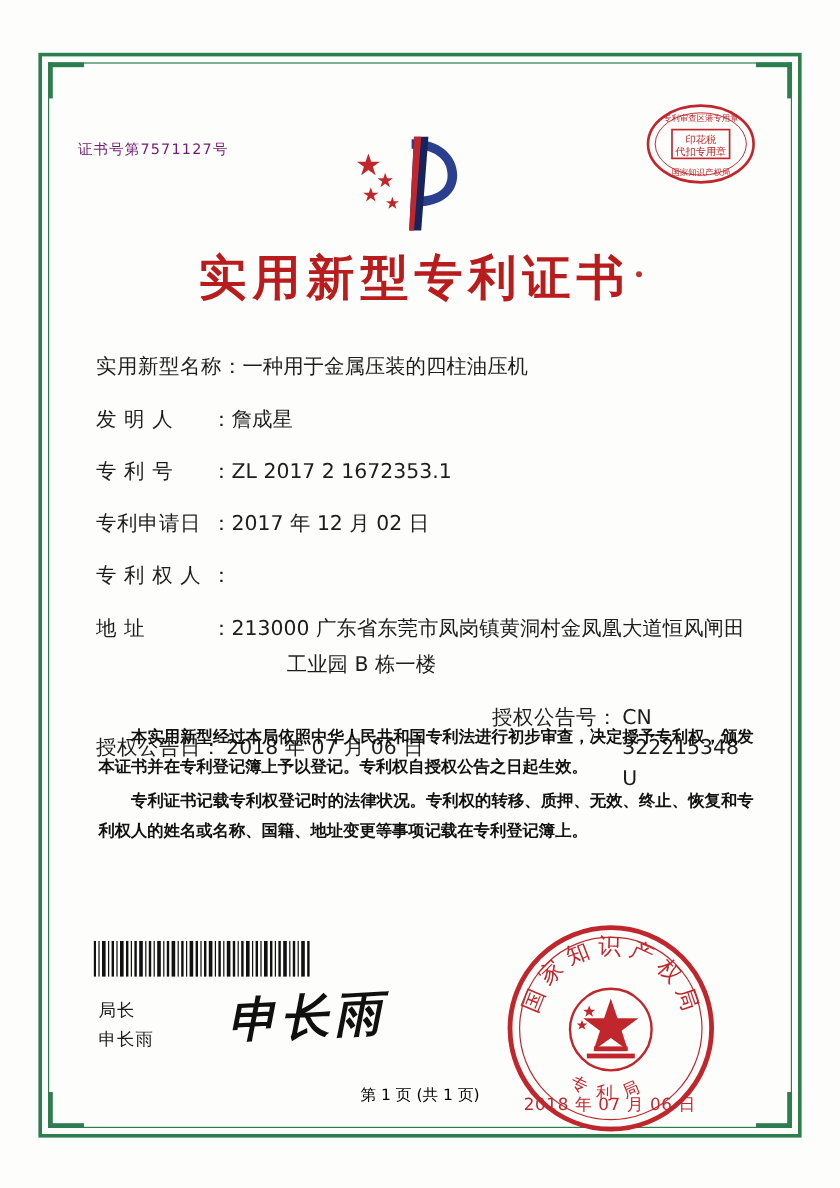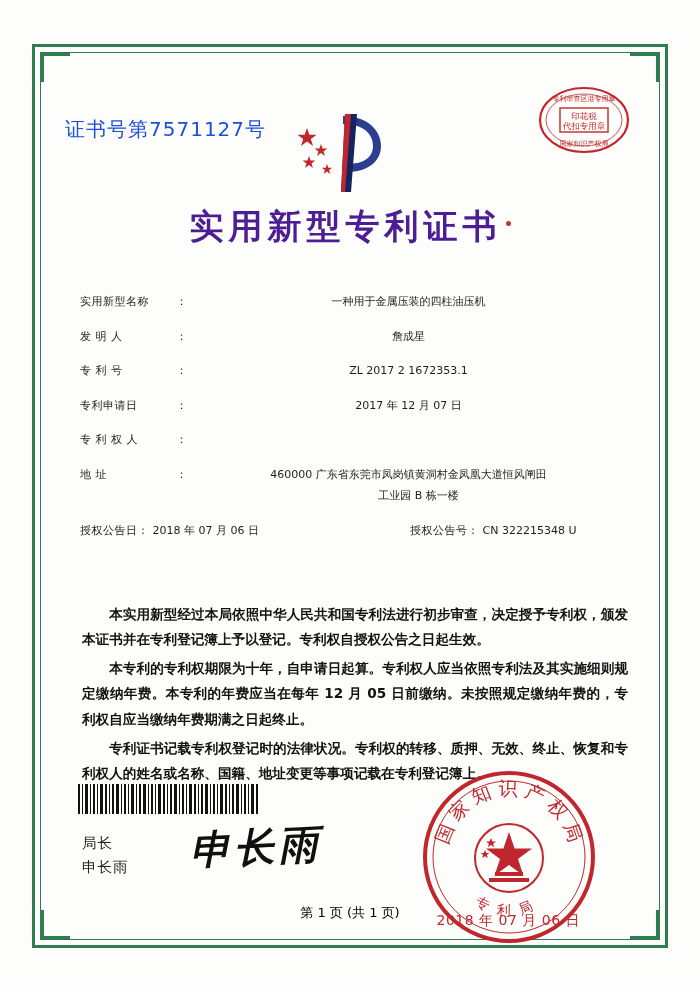"证书号第7571127号" .cert-number { color: #1d4ed8 -> #701a75; font-size: 20px -> 12px }
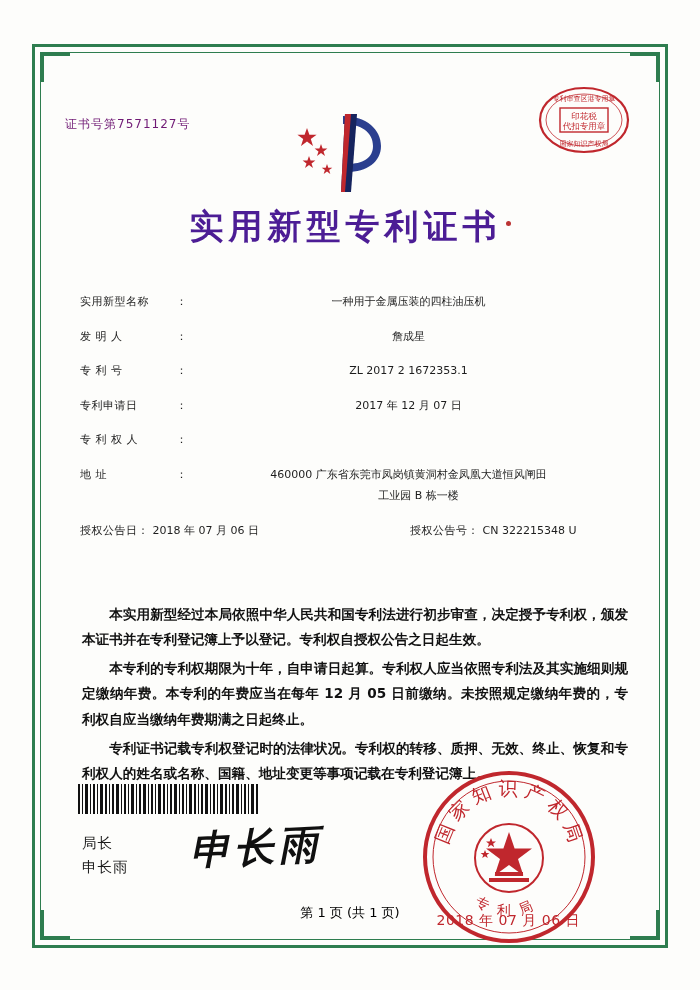"实用新型专利证书" .title { color: #4c1d95 -> #b91c1c; font-size: 34px -> 40px }
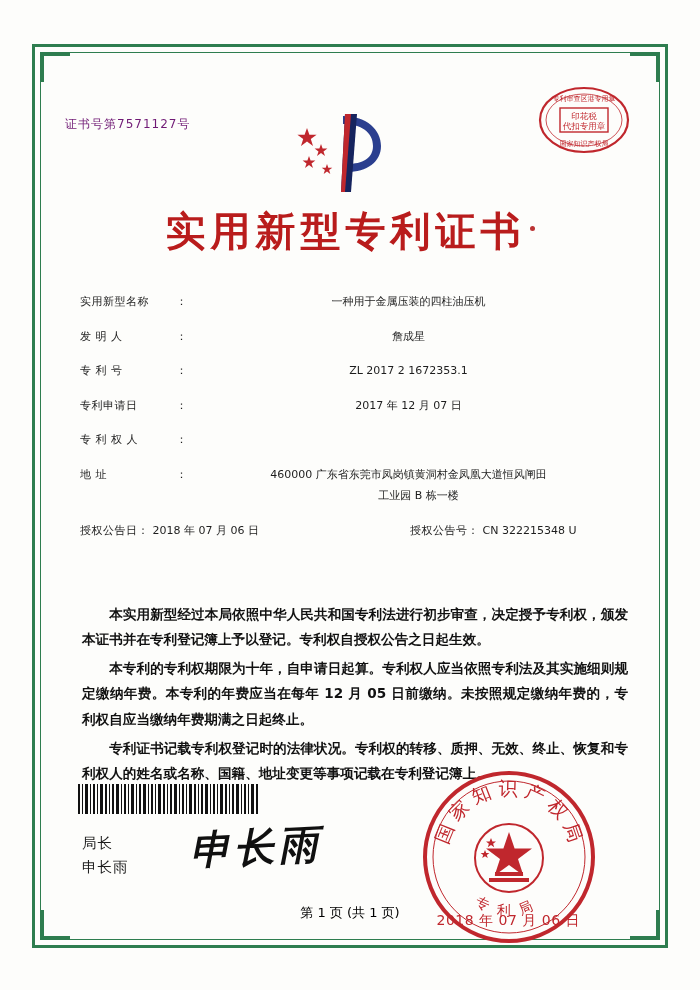"实用新型名称" .fields { font-size: 11px -> 17px }
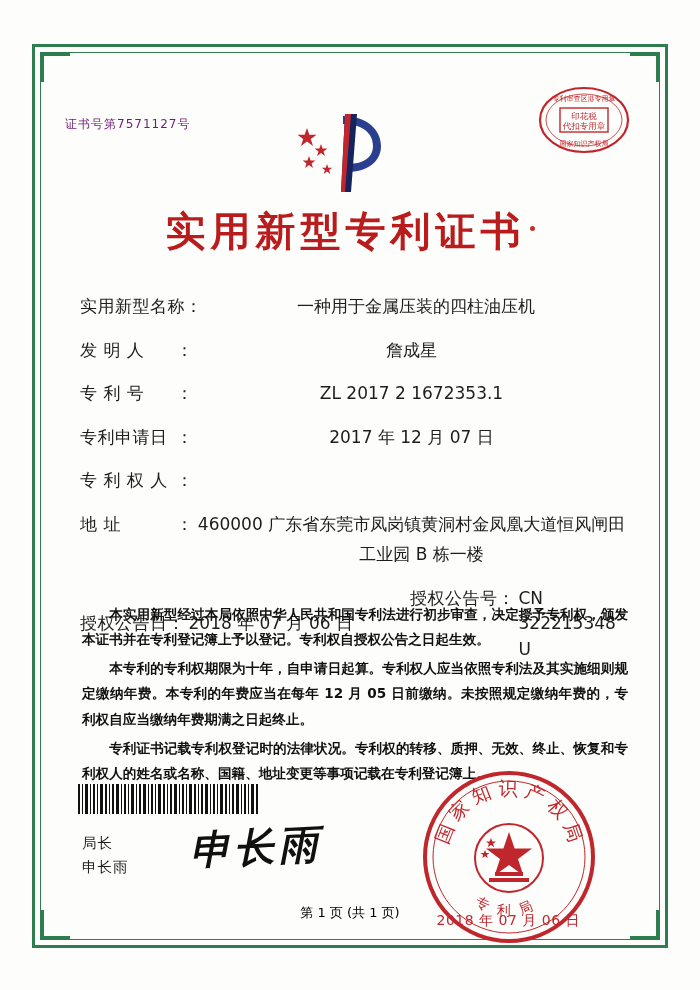"一种用于金属压装的四柱油压机" .field .value { text-align: center -> none }
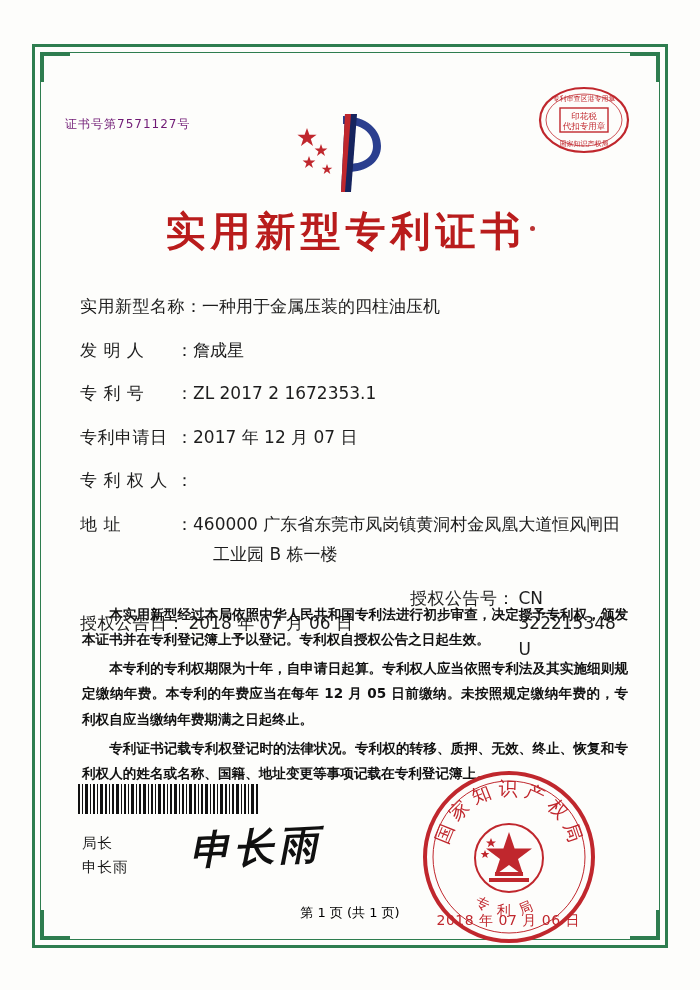"2017 年 12 月 07" div.value { text: 07 -> 02 }
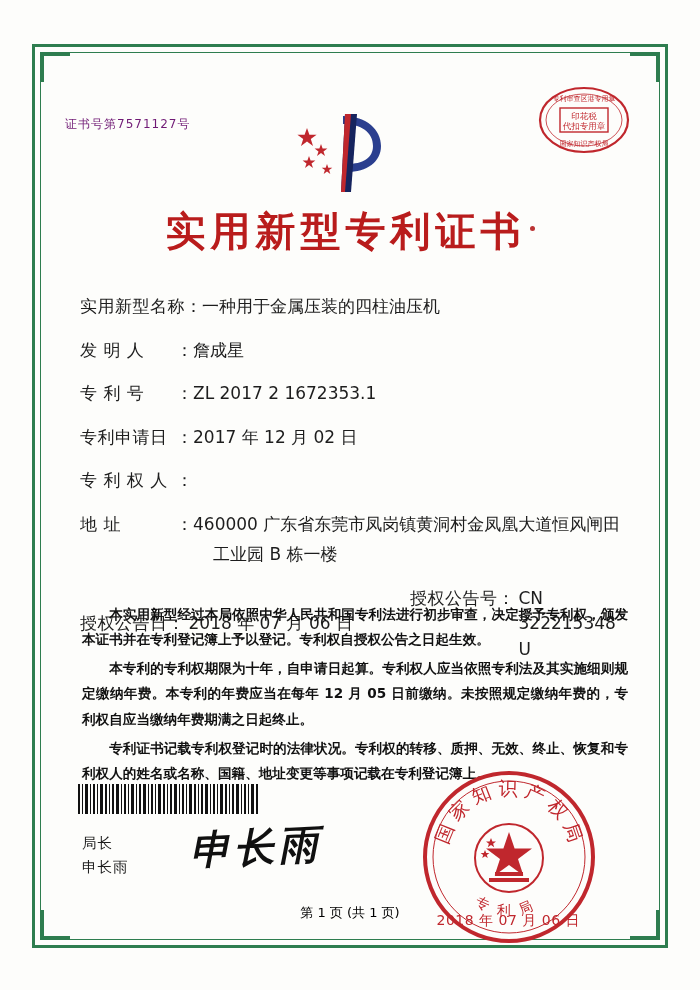"460000 广东省东莞市凤岗镇黄洞村金凤凰大道恒风闸田" span { text: 460000 -> 213000 }
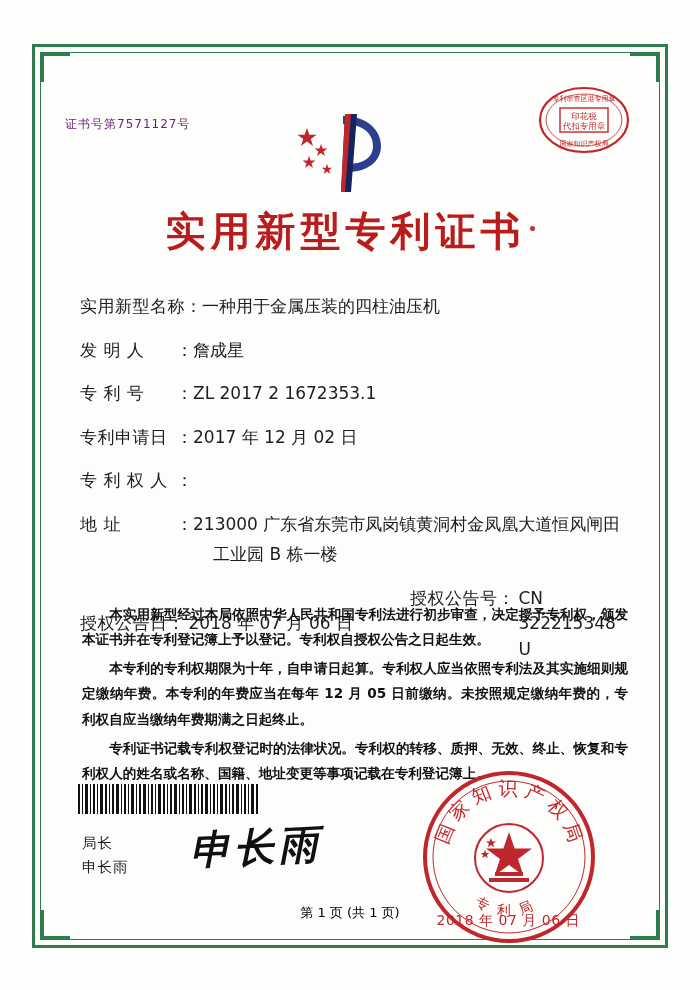"工业园 B 栋一楼" .field .value .line2 { margin-left: 20px -> 46px }
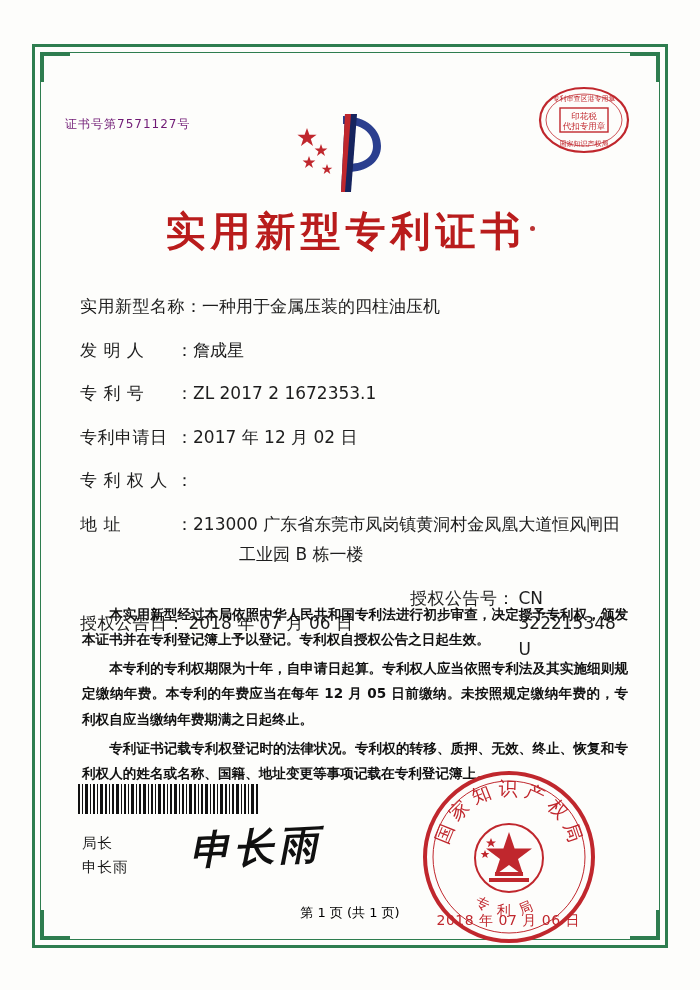"本专利的专利权期限为十年，自申请日起算。专利权人应当依照专利法及其实施细则规定缴" p { html: <p>本专利的专利权期限为十年，自申请日起算。专利权人应当依照专利法及其实施细则规定缴纳年费。本专利的年费应当在每年 12 月 05 日前缴纳。未按照规定缴纳年费的，专利权自应当缴纳年费期满之日起终止。</p> -> none }
